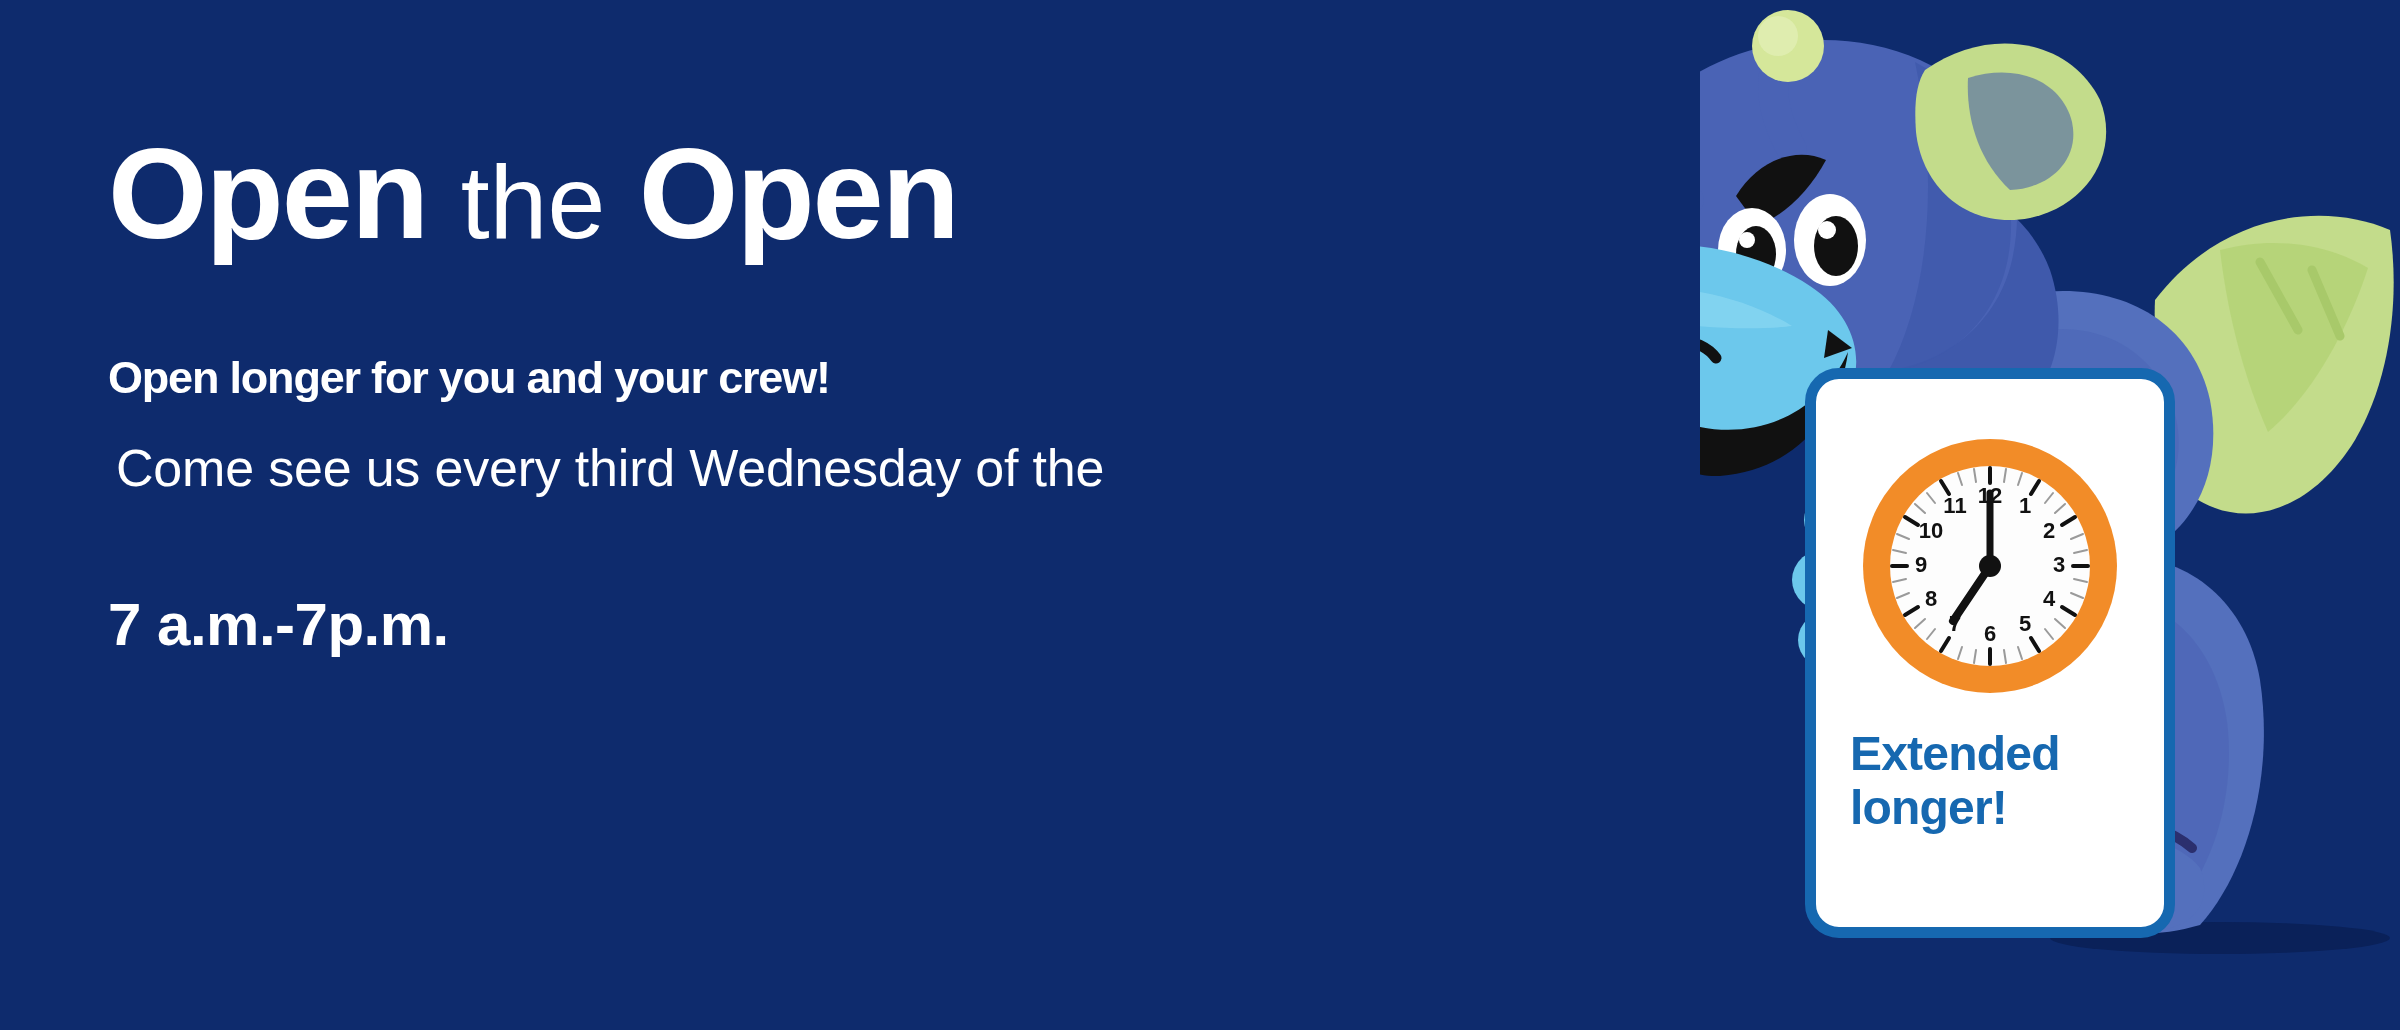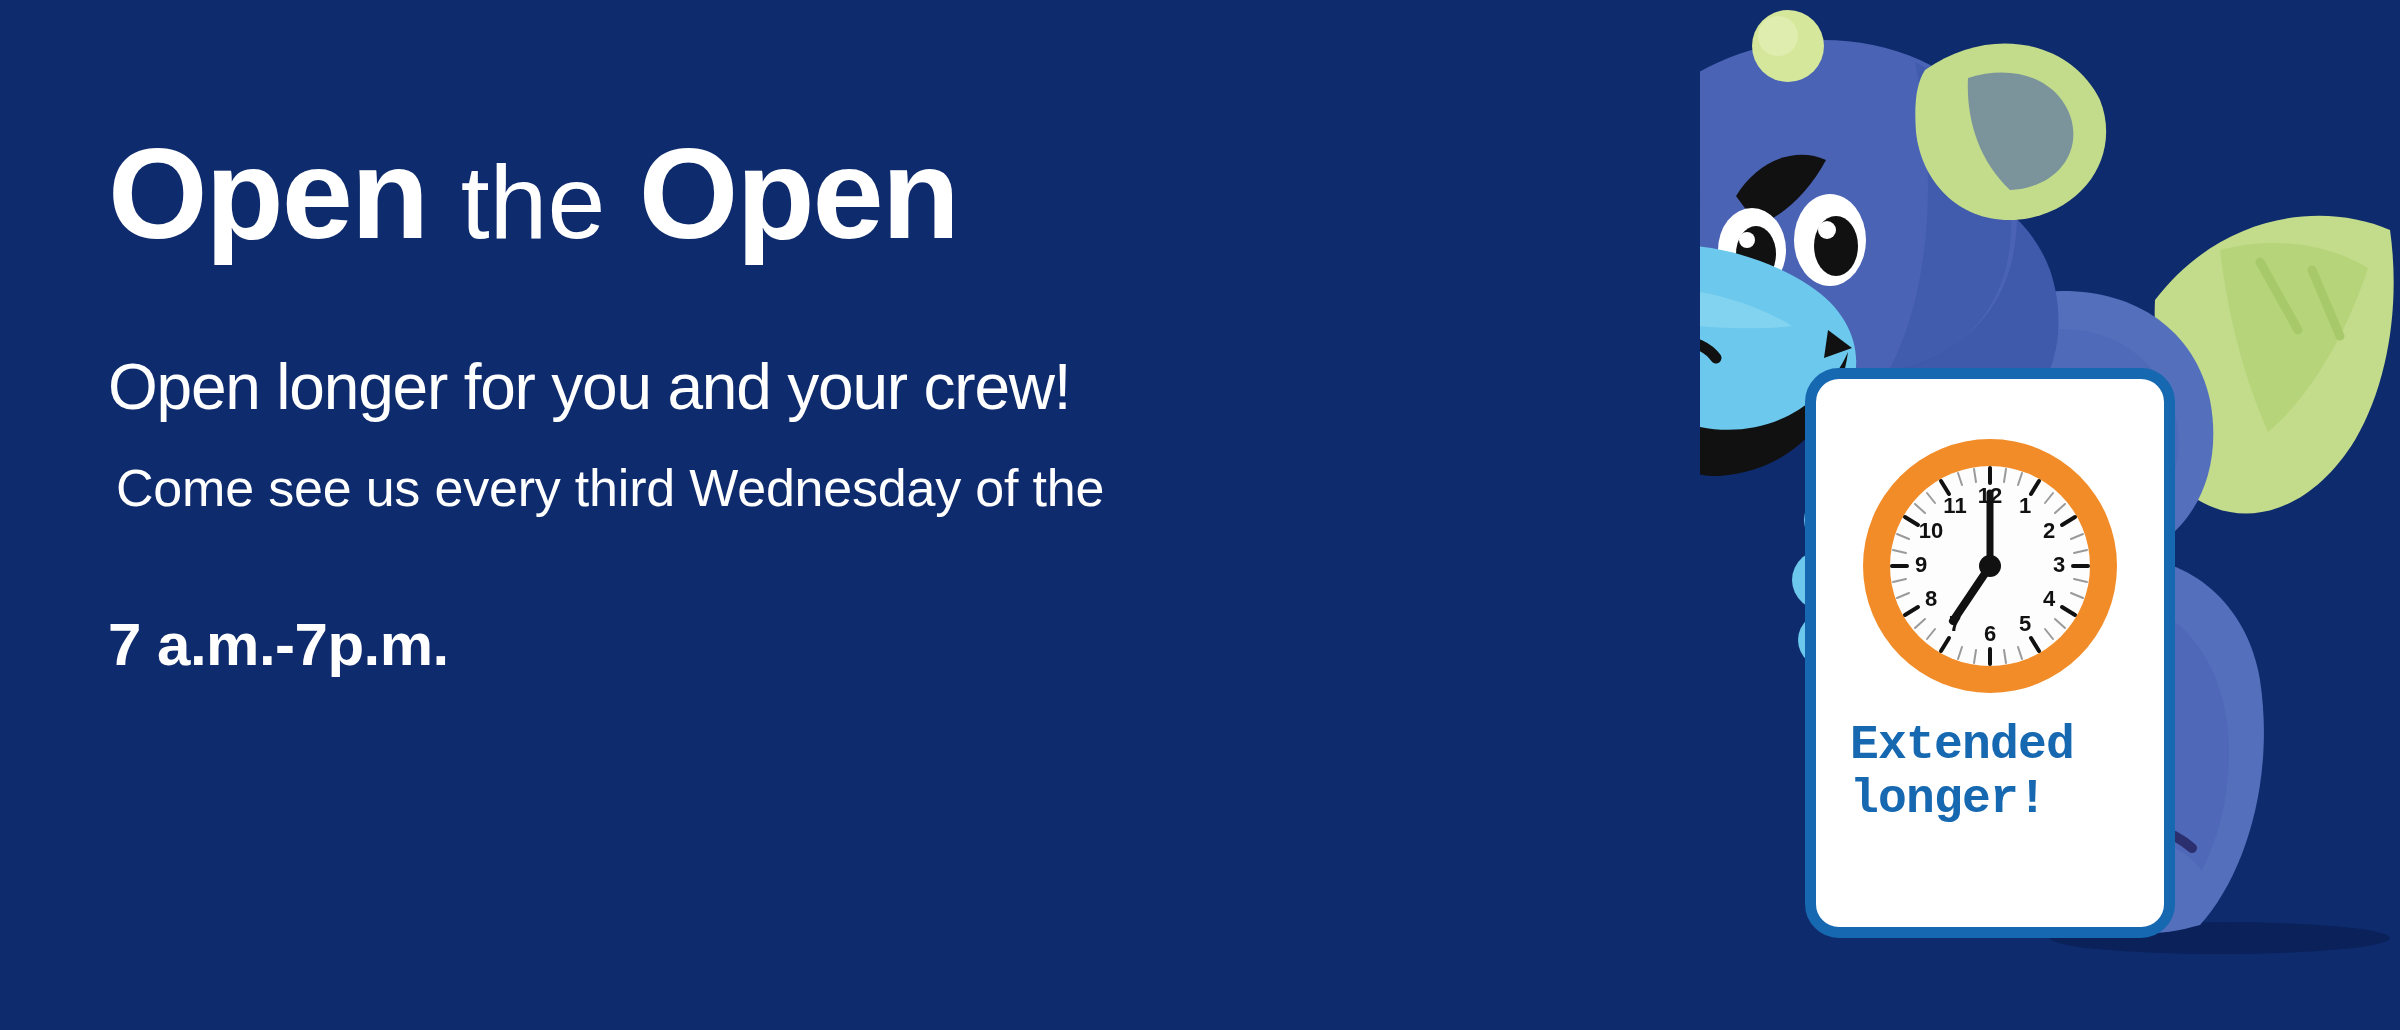"Open longer for you and" #subheadline { font-size: 64px -> 45px; font-weight: 400 -> 700 }
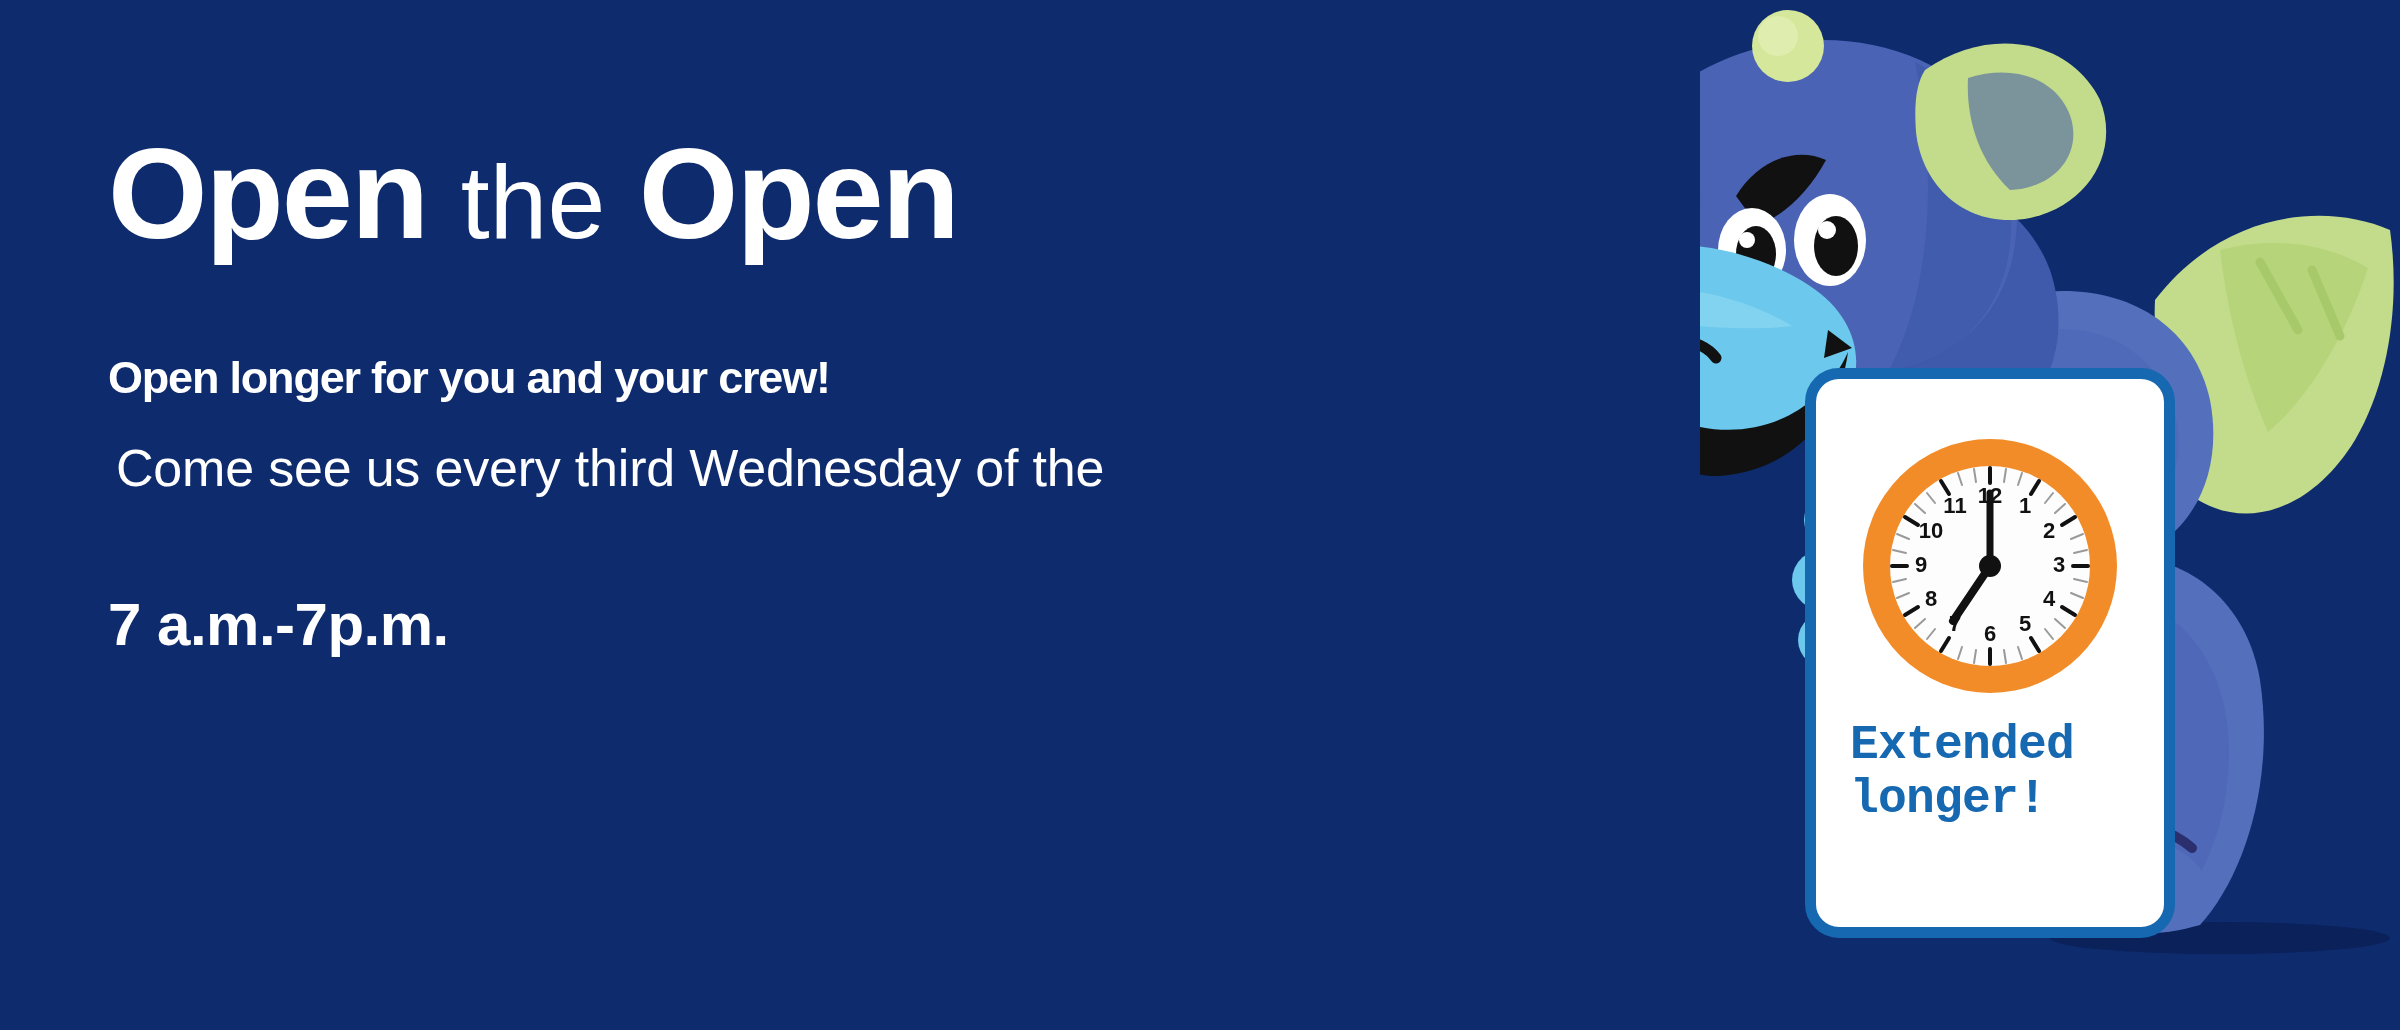"Extended" #sign-text { font-family: Liberation Mono, monospace -> none; top: 340px -> 348px }
